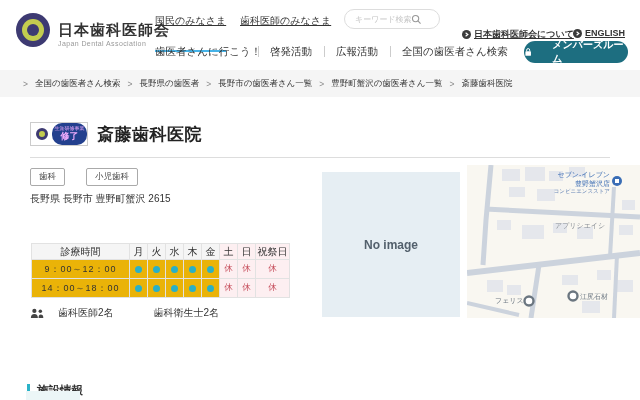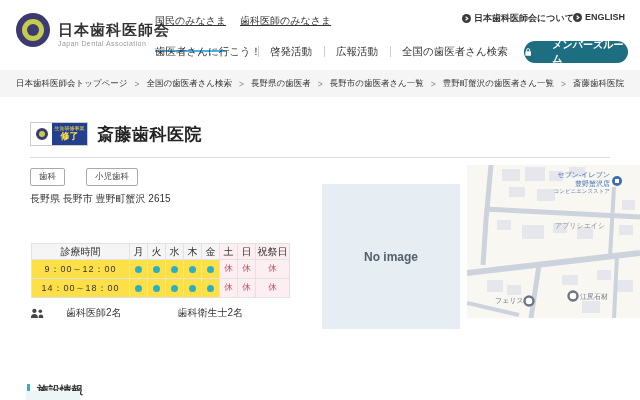"キーワード検索" div.search-box { html: none -> <div> <input> <svg> <circle></circle> <line></line> </svg> </div> }
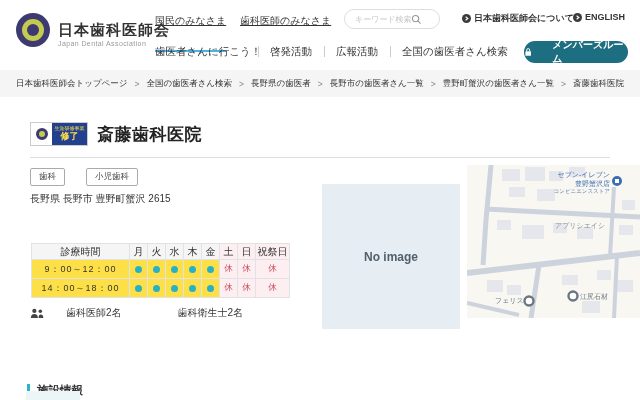"日本歯科医師会について" .util-link { text-decoration: none -> underline; top: 12px -> 28px }
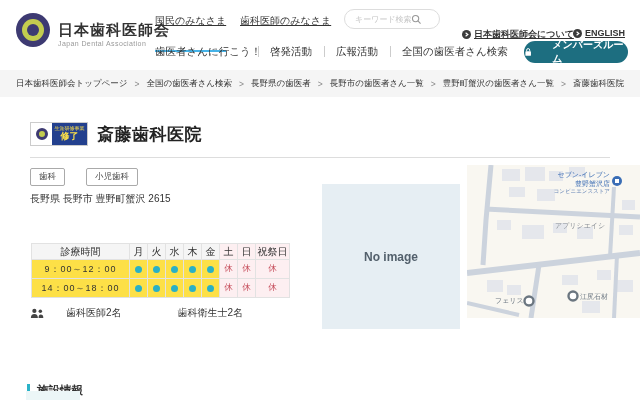"日本歯科医師会トップページ" span.crumb { html: <span>日本歯科医師会トップページ</span> -> none }
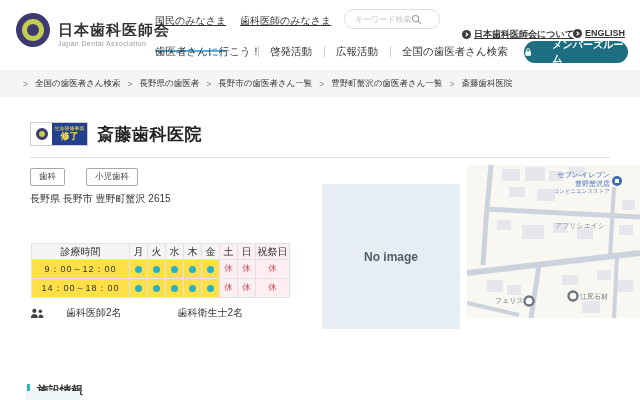"修了" .badge-right { border-radius: none -> 10px; color: #fde047 -> #f0abfc }
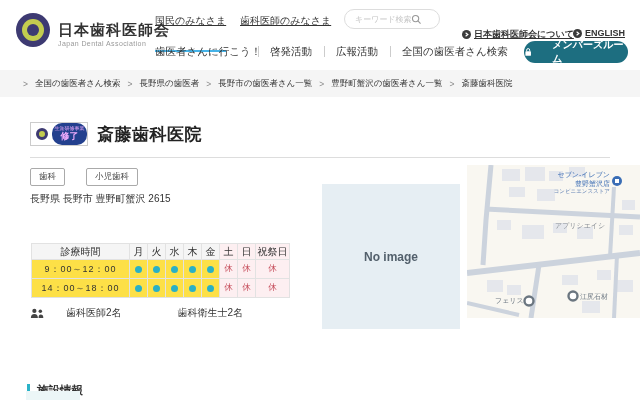"No image" .noimage { margin-top: 12px -> none }
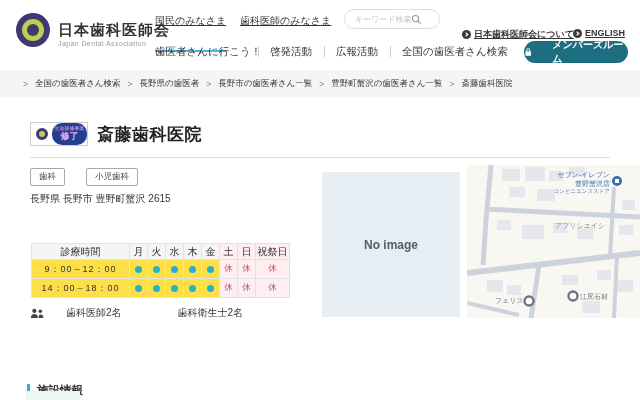"9：00～12：00" .sched td { background: #fde047 -> #eab308 }
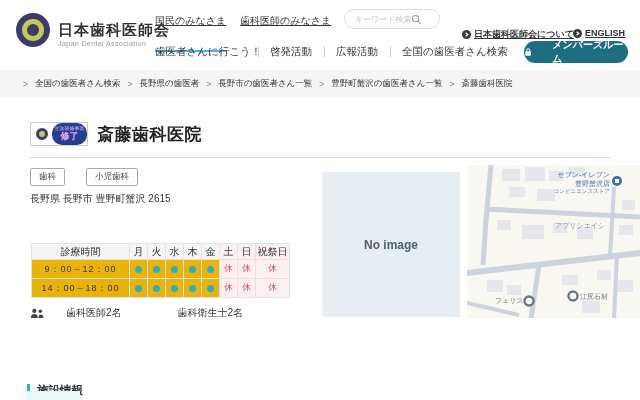"歯科医師2名" .staff-row { gap: 22px -> 14px }
